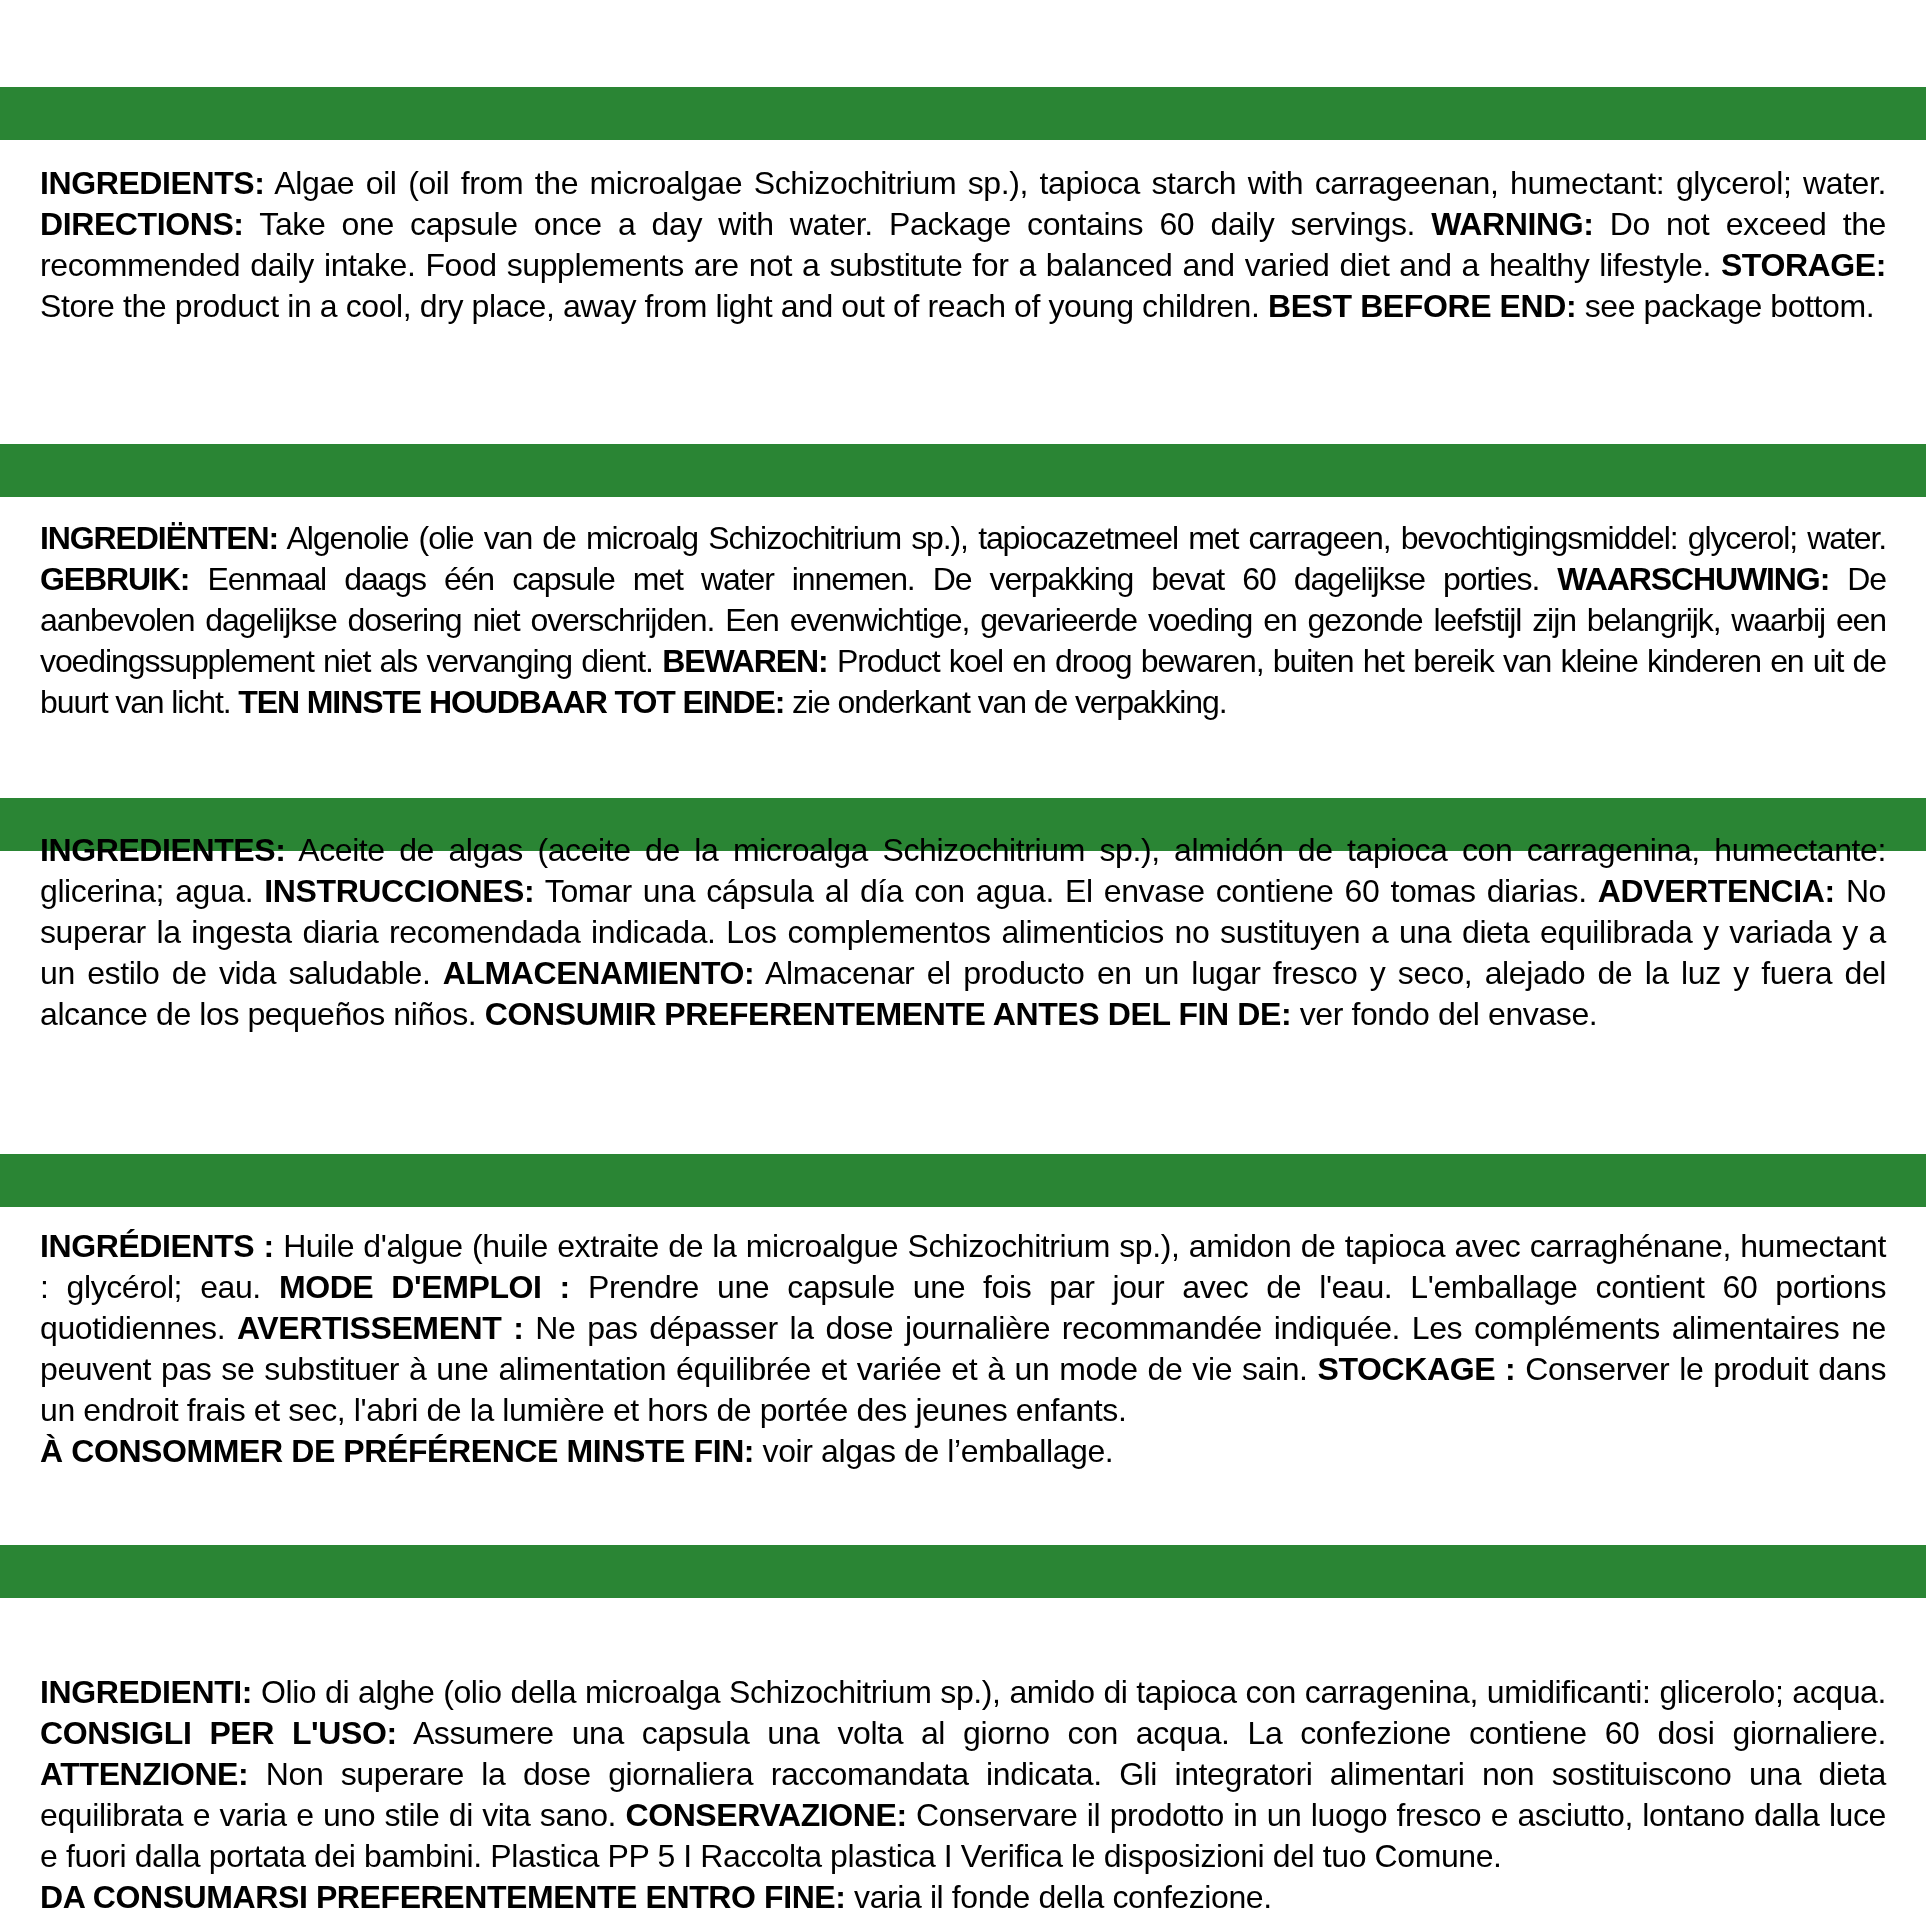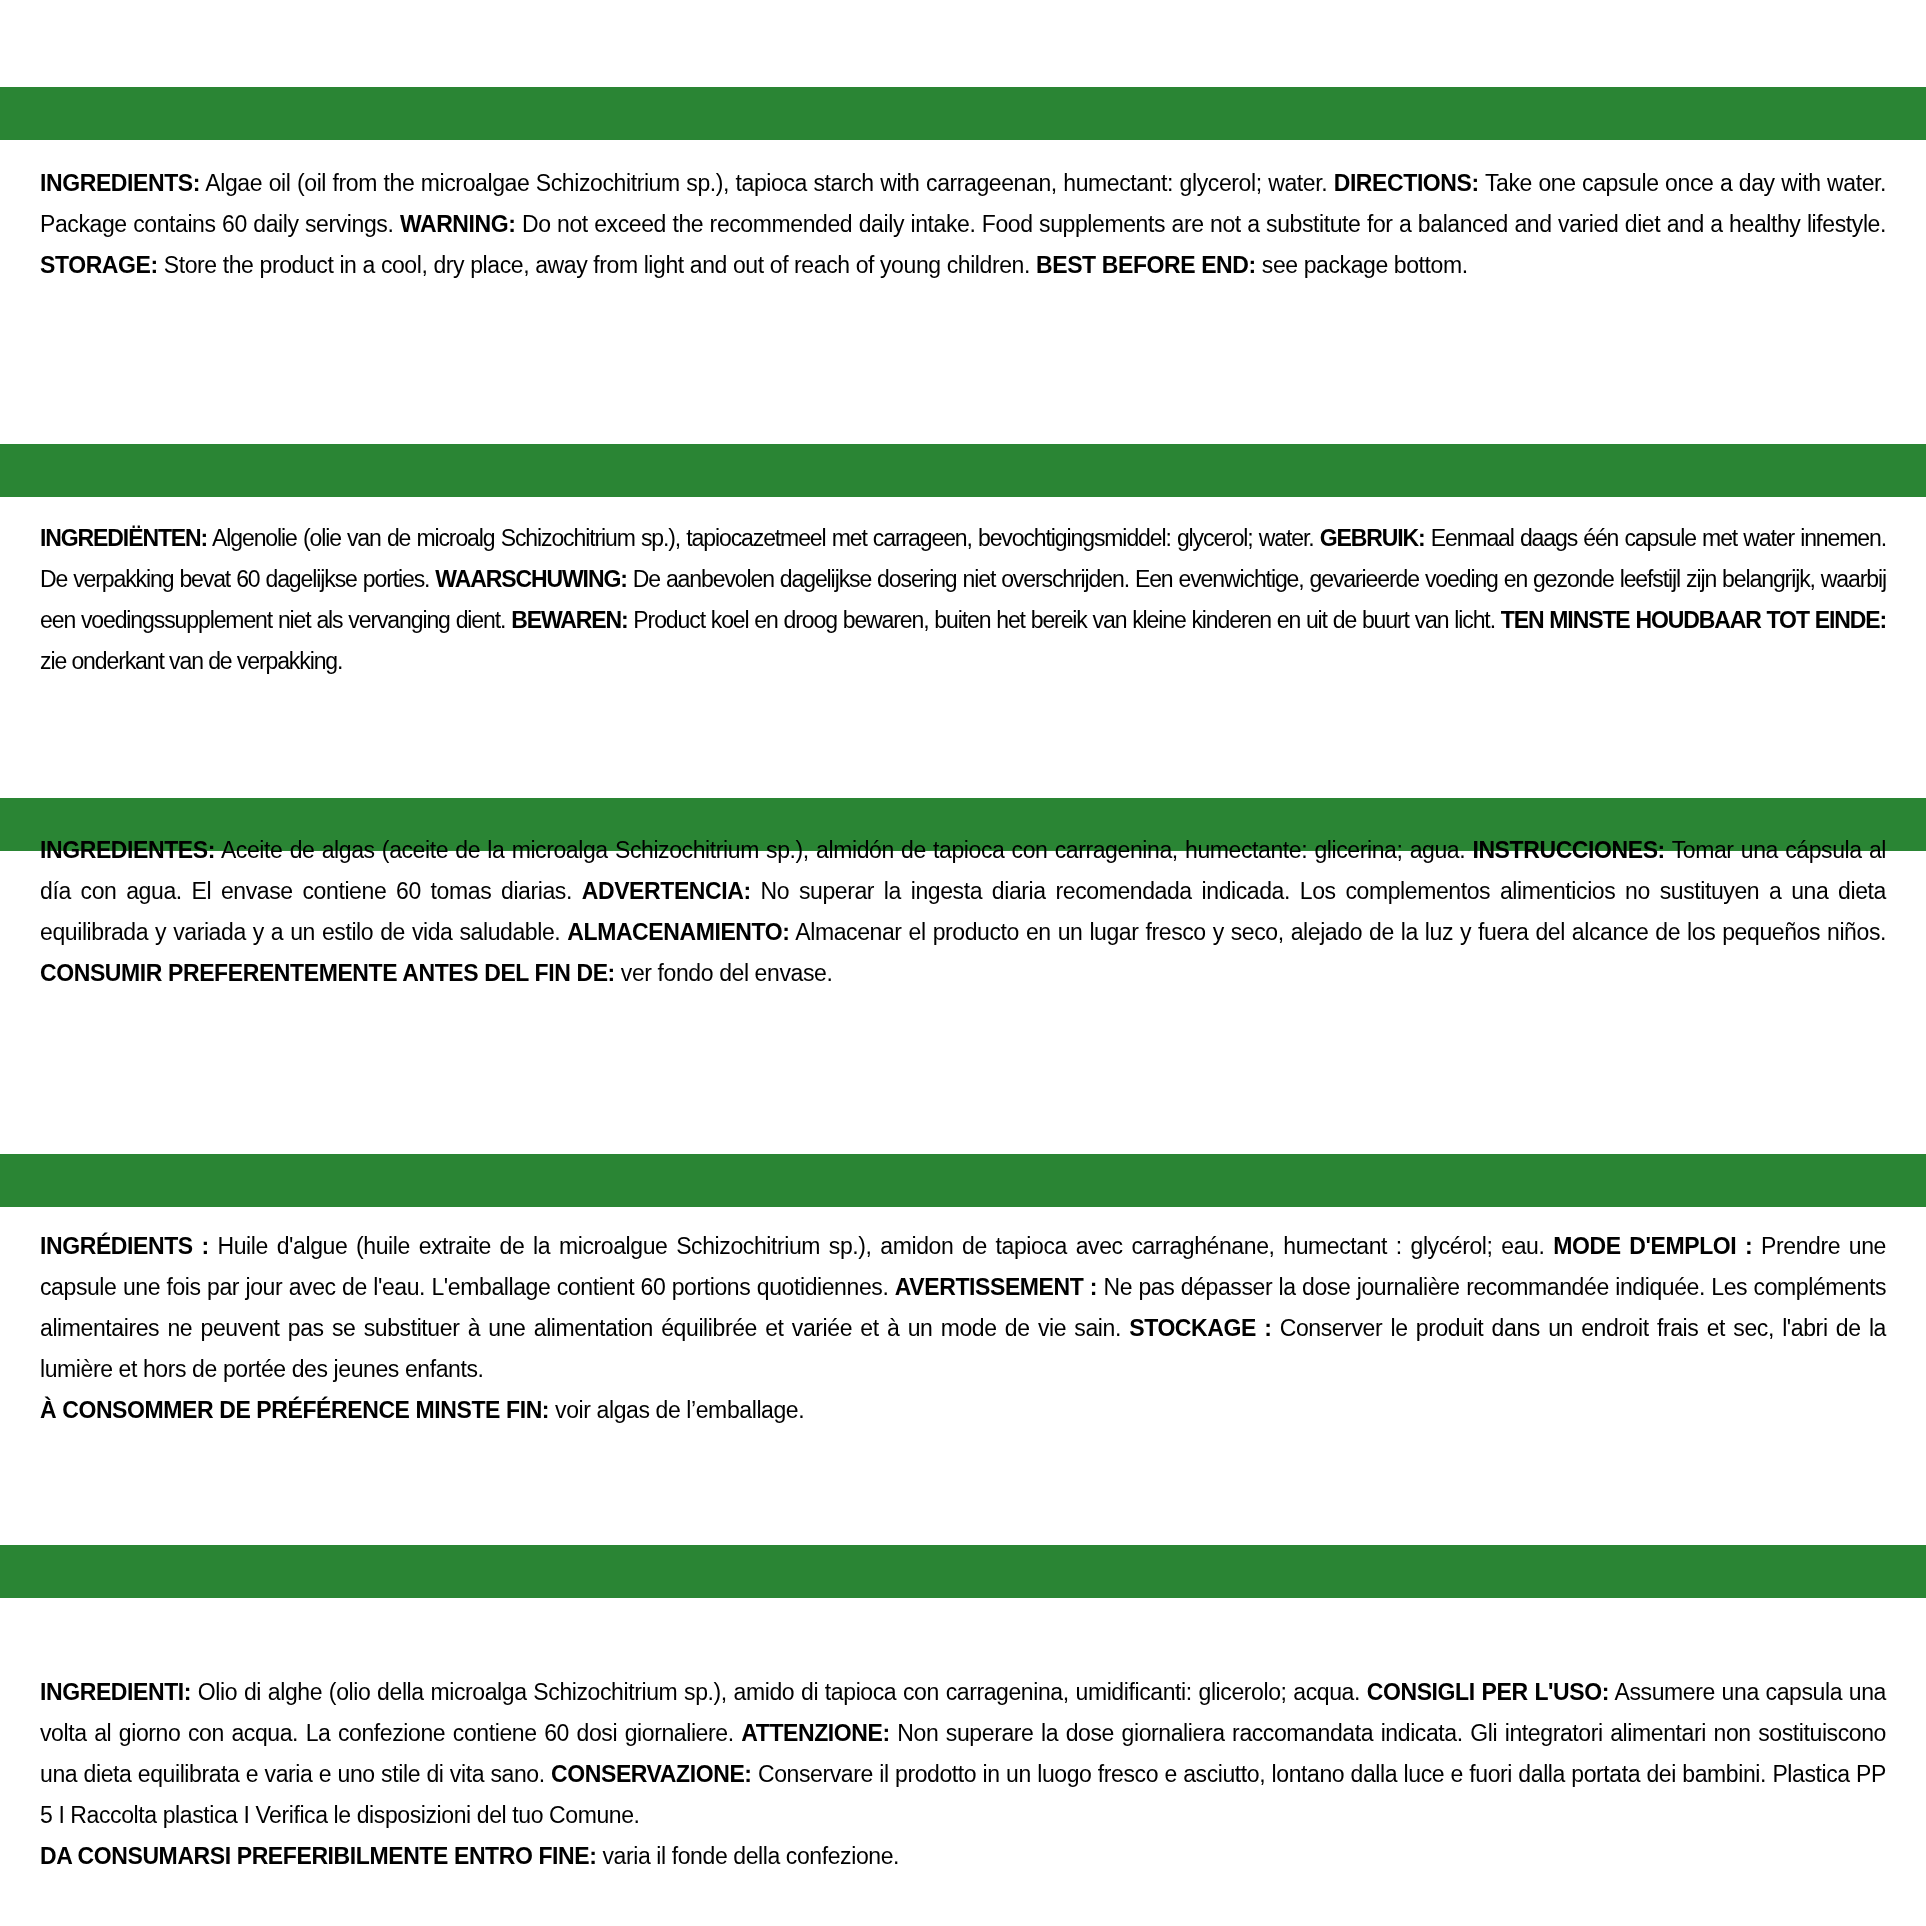"INGREDIENTS: Algae oil (oil from" .label-text { font-size: 23px -> 32px }
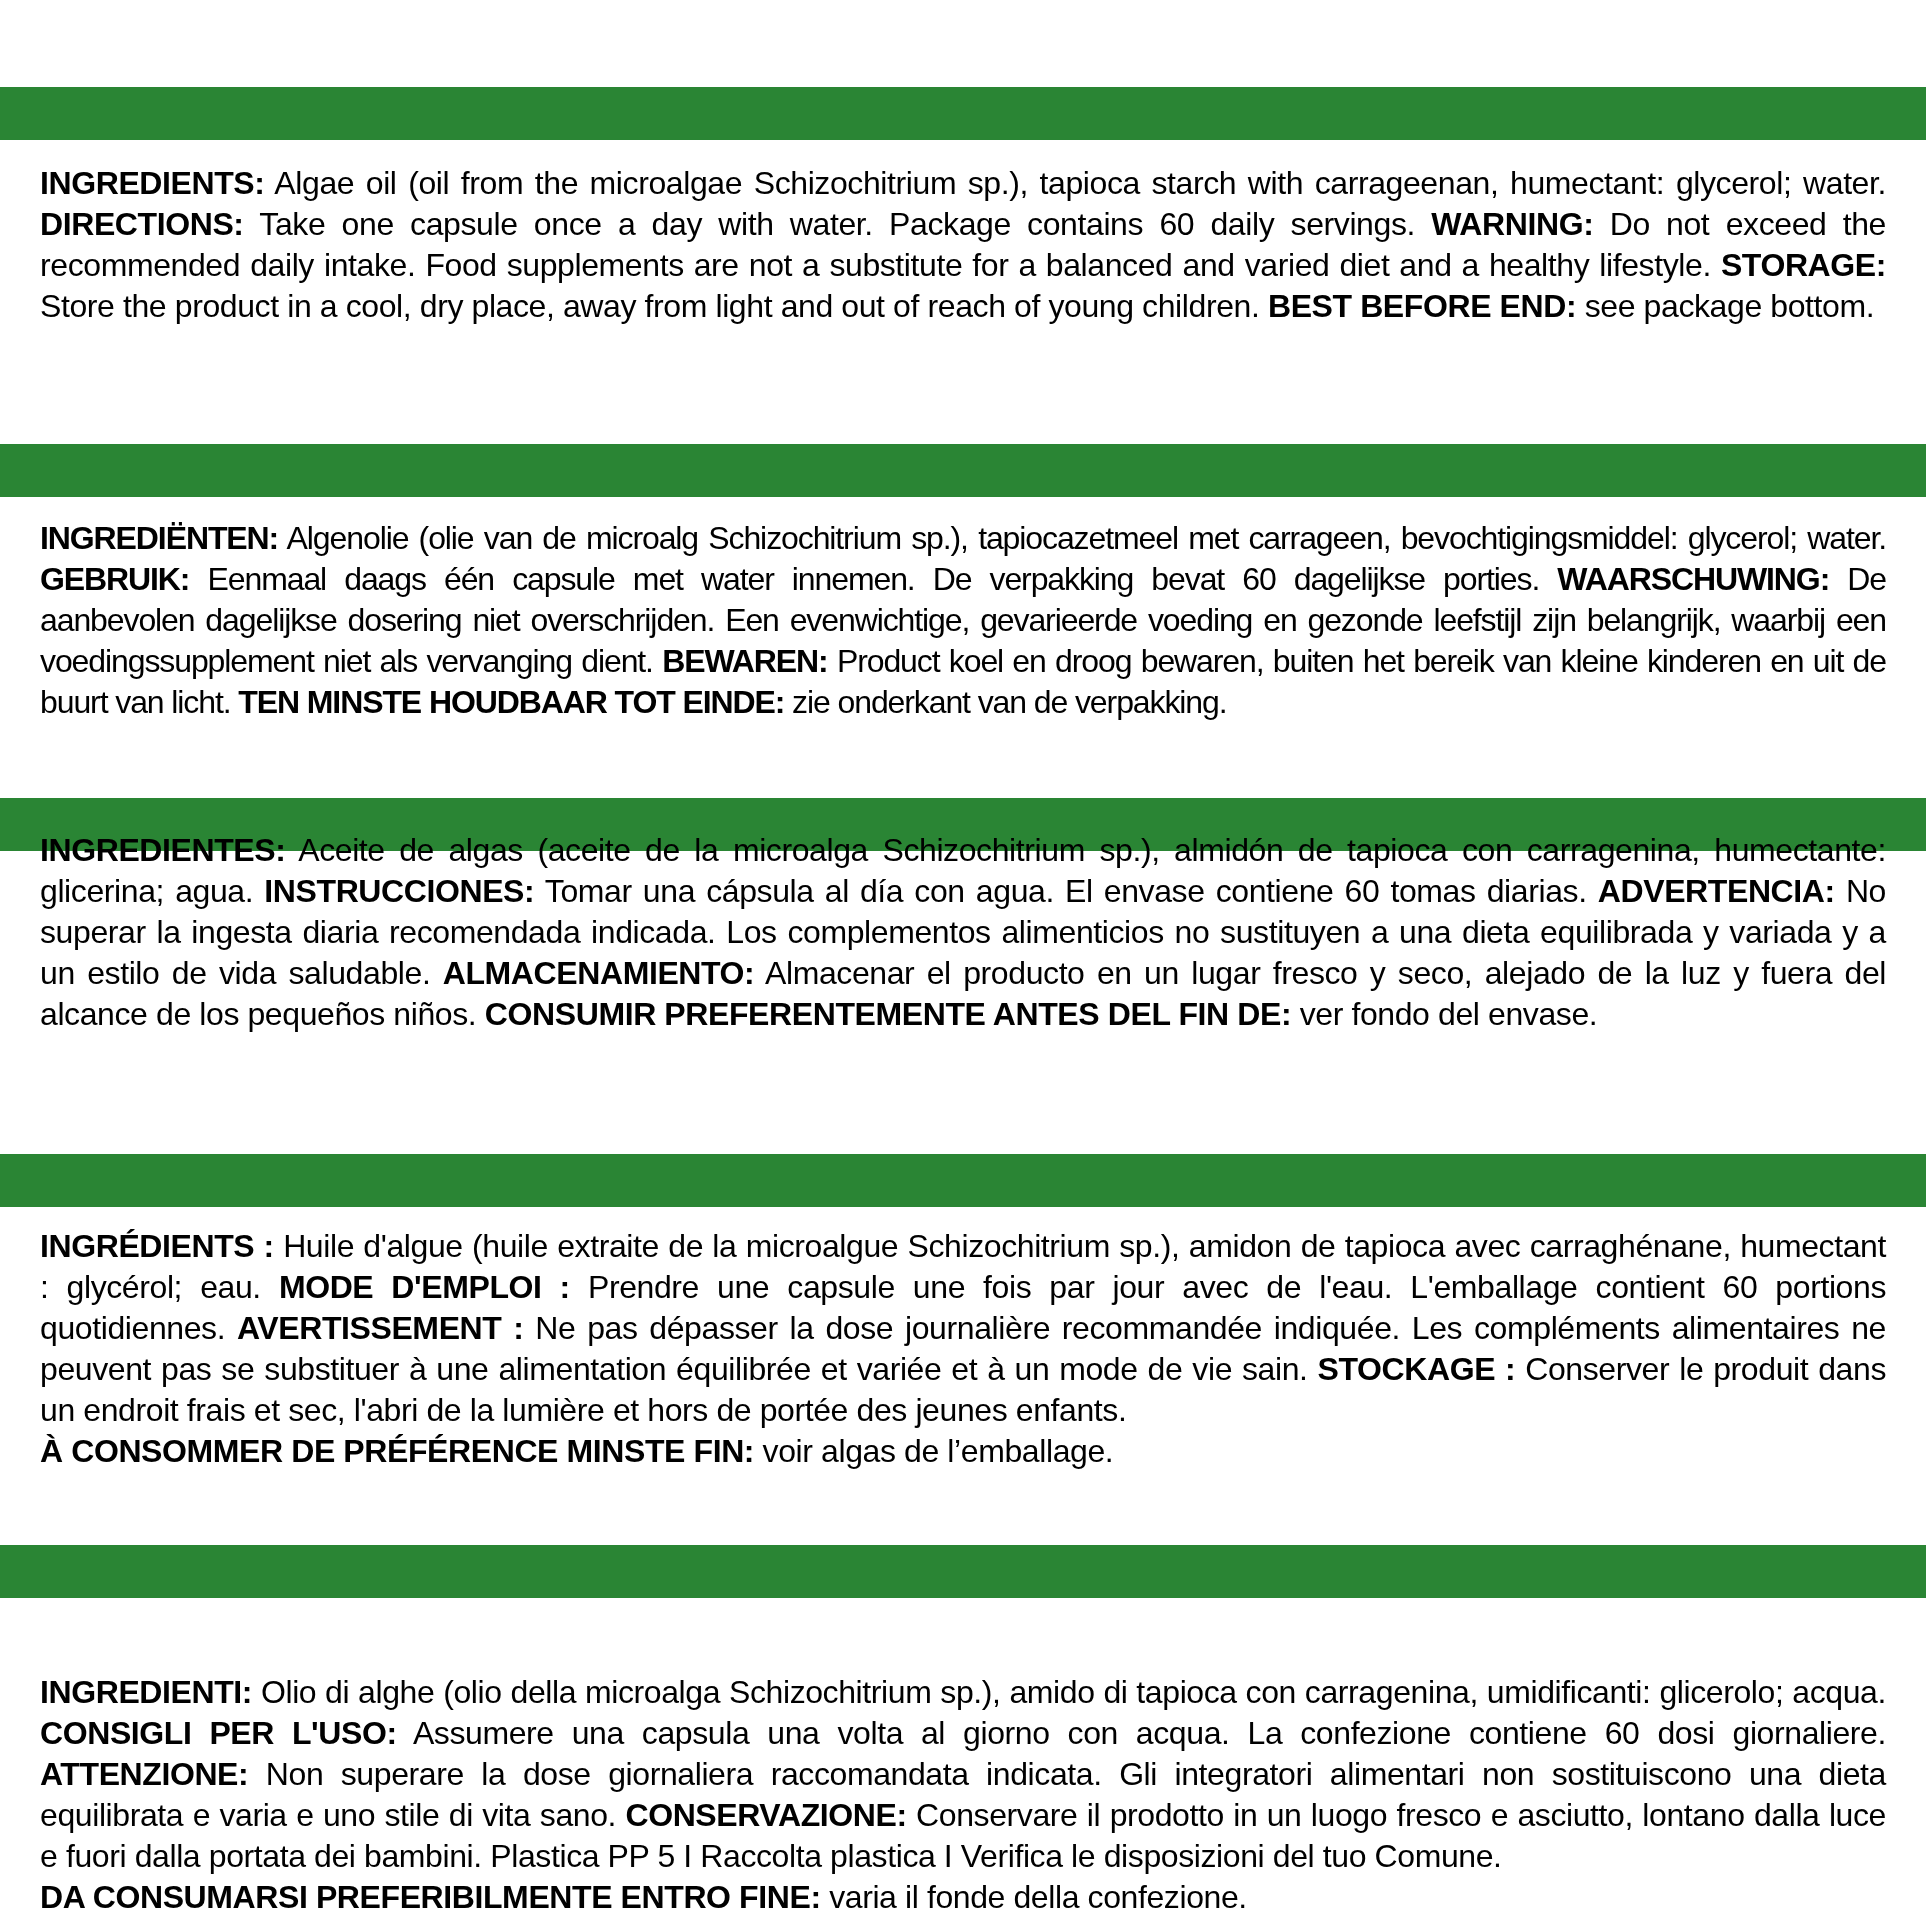"DA CONSUMARSI PREFERIBILMENTE ENTRO" span.b { text: PREFERIBILMENTE -> PREFERENTEMENTE }
